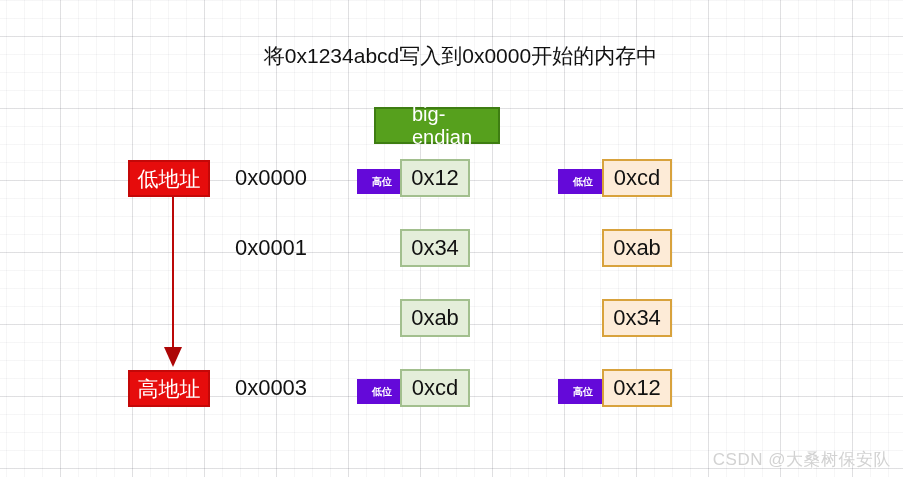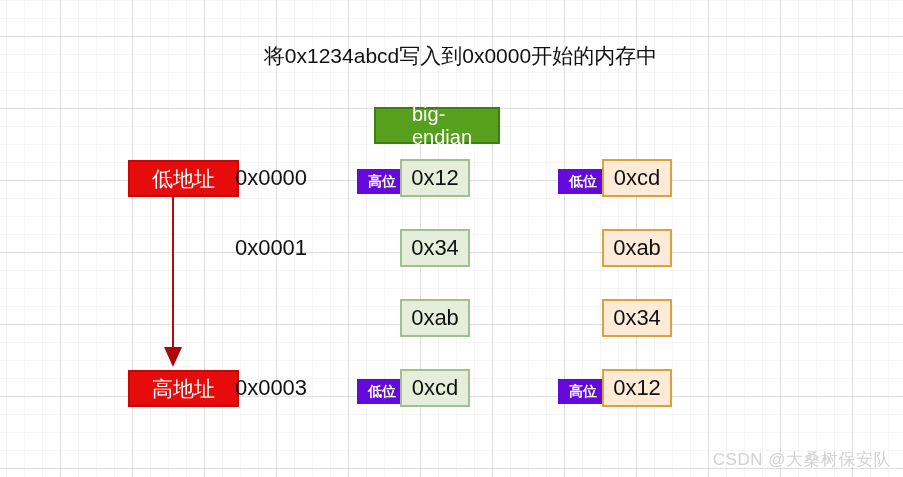"低地址" .addr-marker { width: 111px -> 82px }
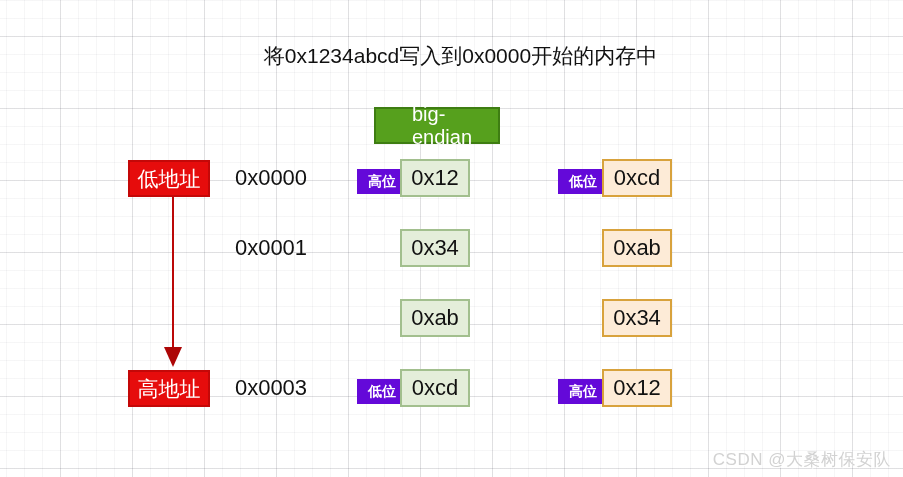"高位" .tag { font-size: 14px -> 10px }
